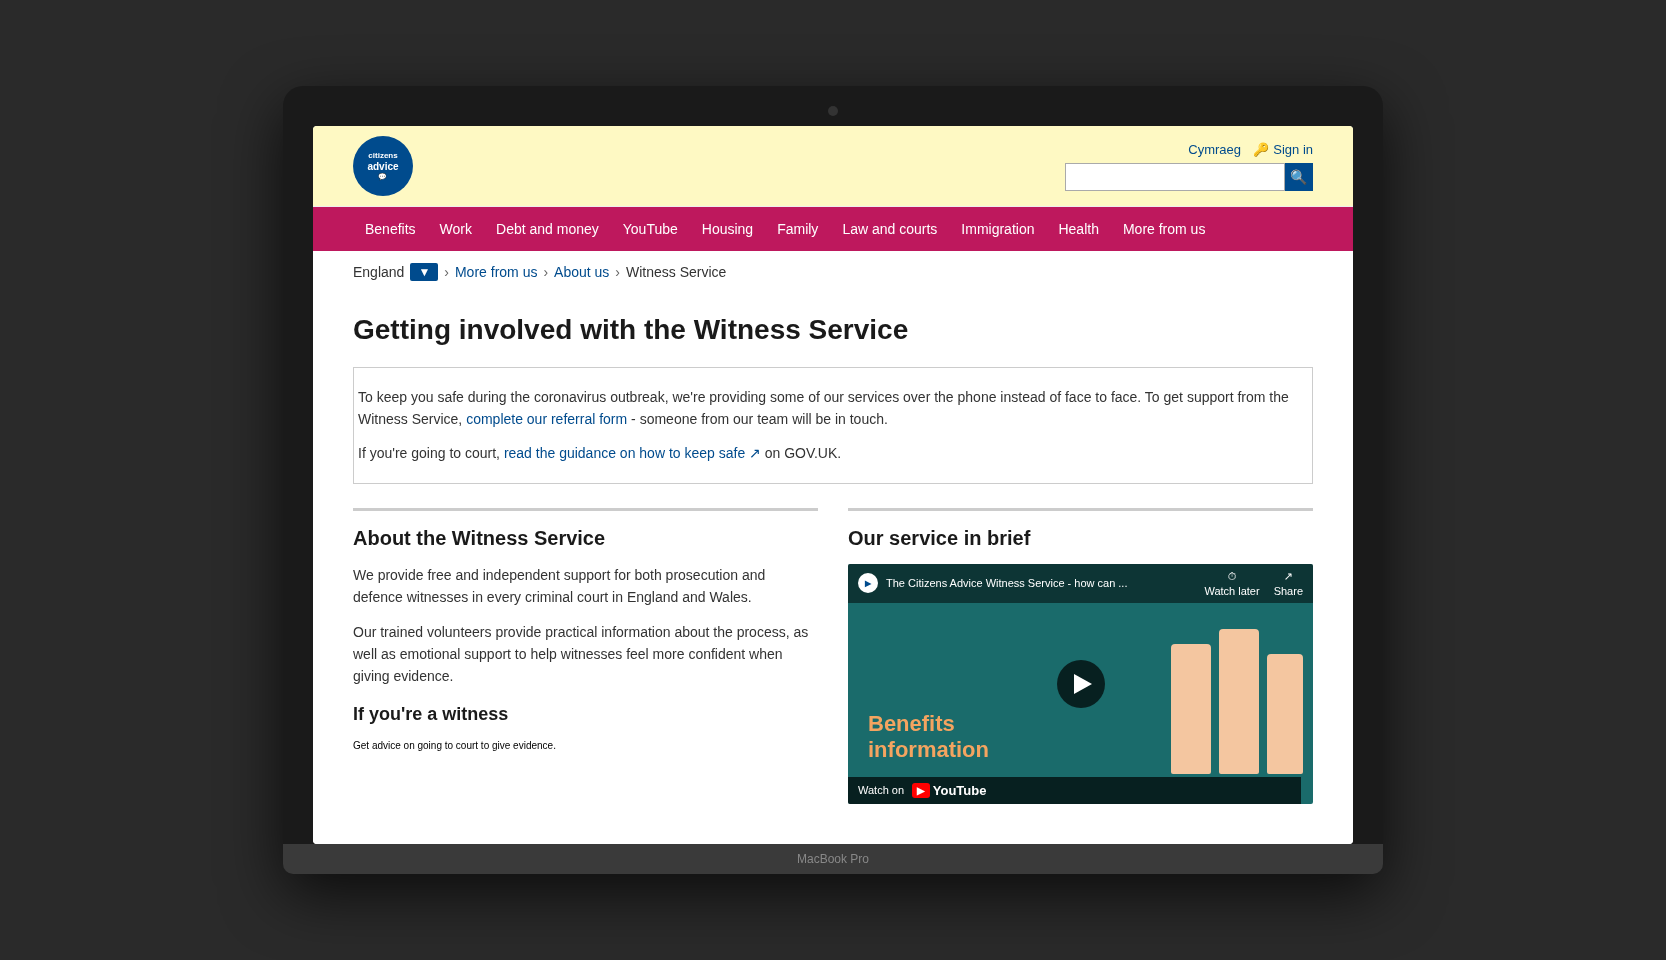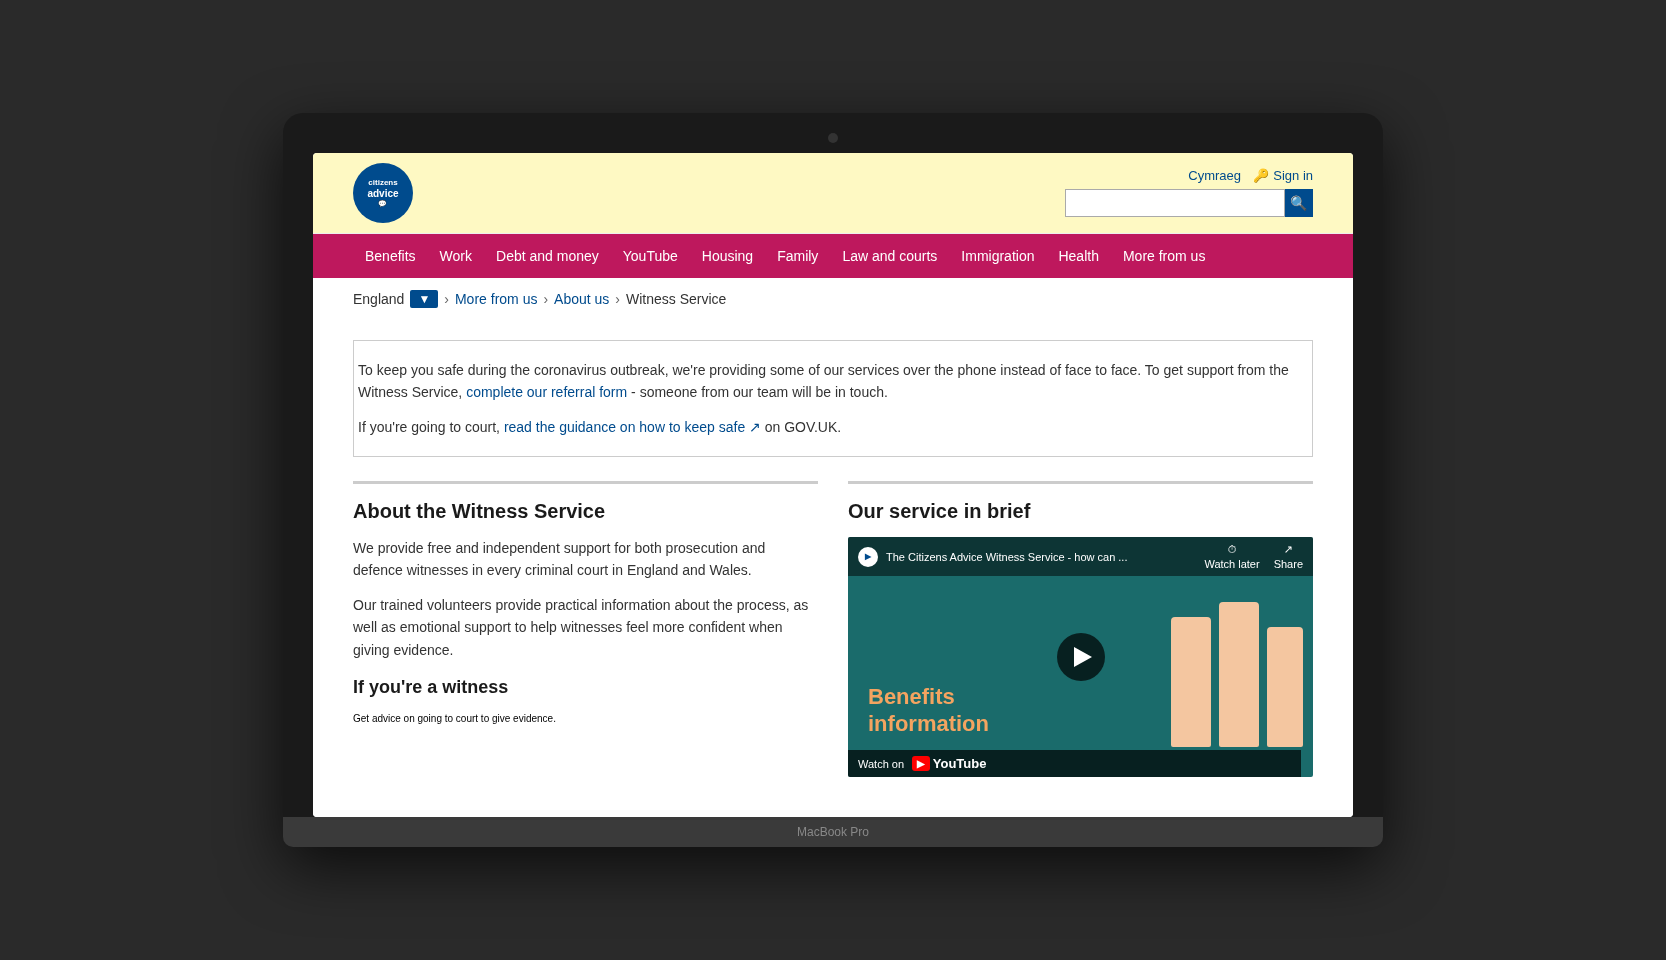"Getting involved with the Witness" h1.page-title { html: none -> <h1>Getting involved with the Witness Service</h1> }
